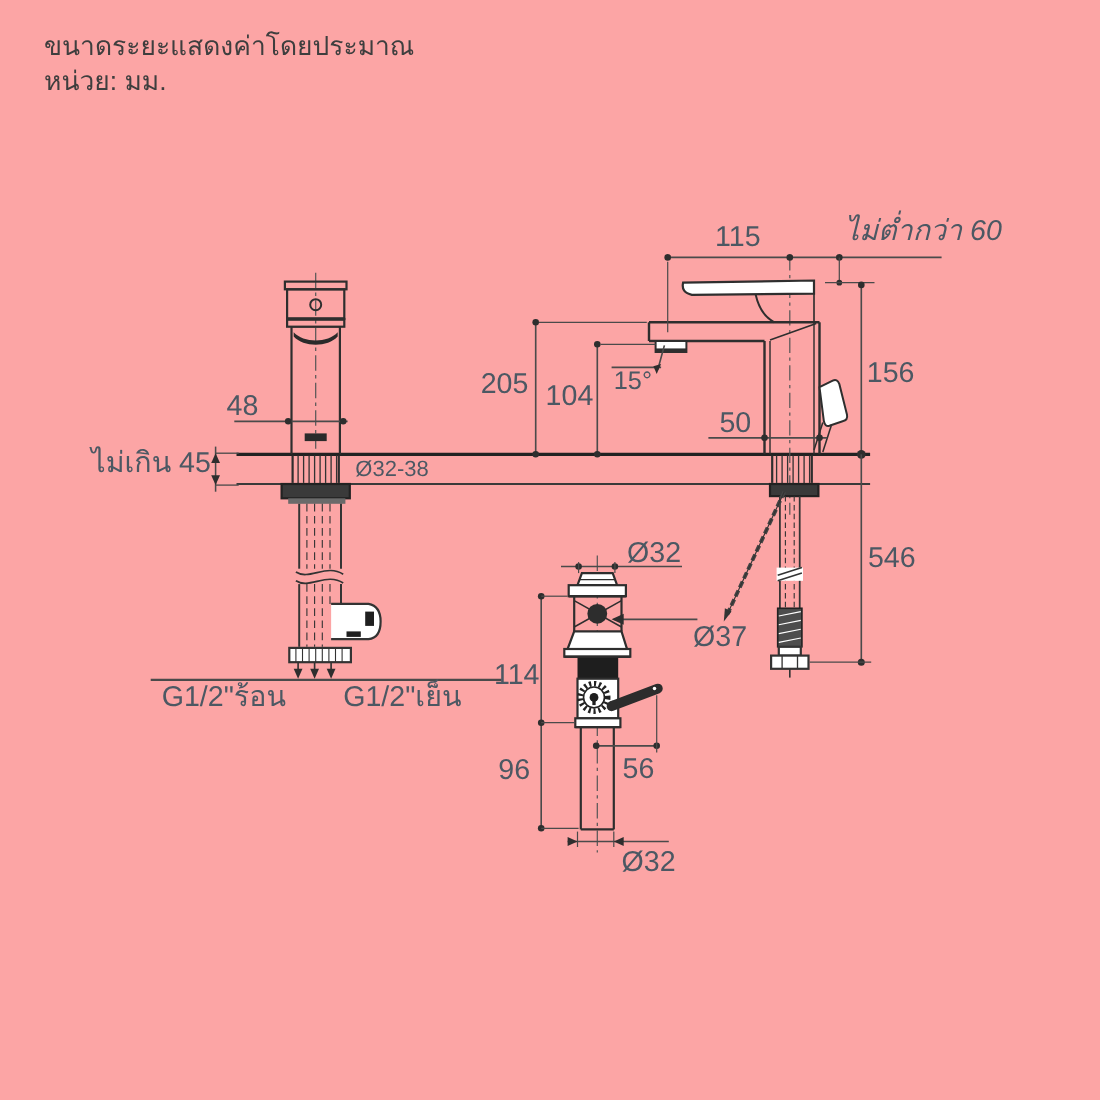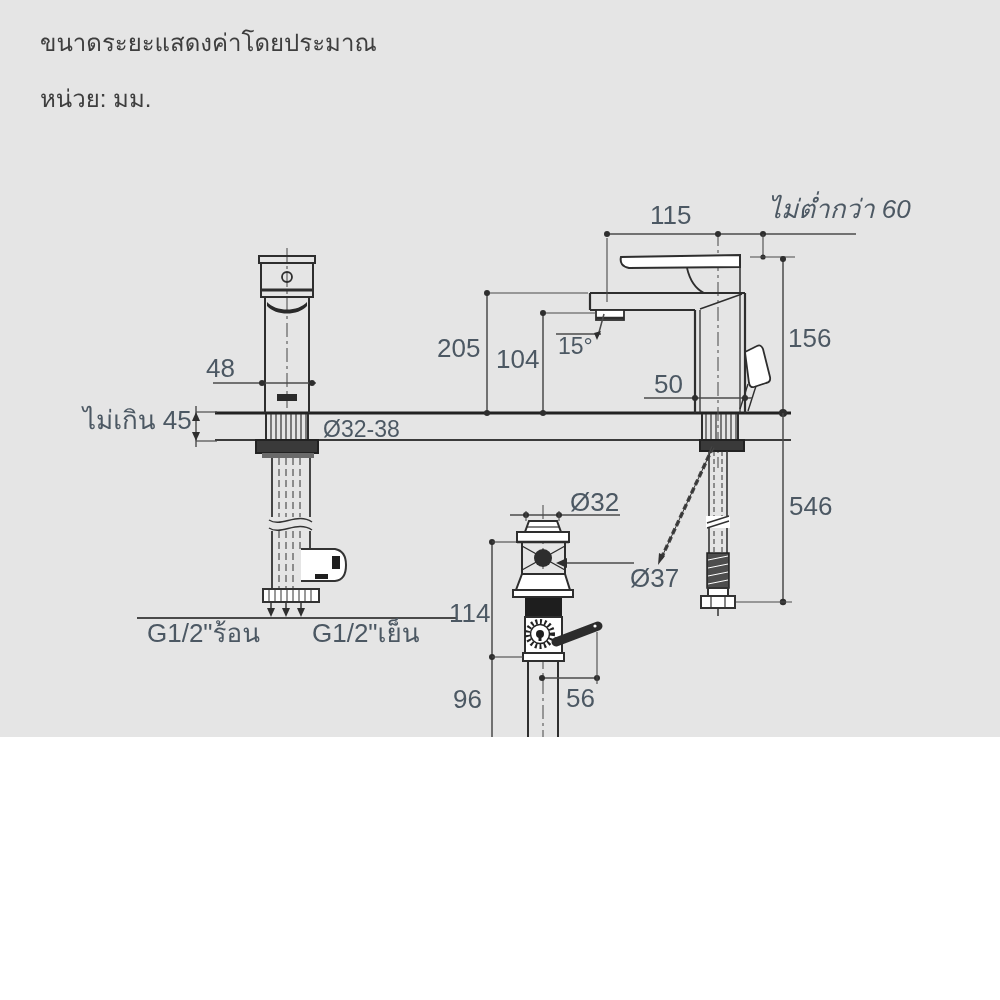"ขนาดระยะแสดงค่าโดยประมาณ" #stage { background: #e5e5e5 -> #fca5a5; height: 737px -> 1000px }
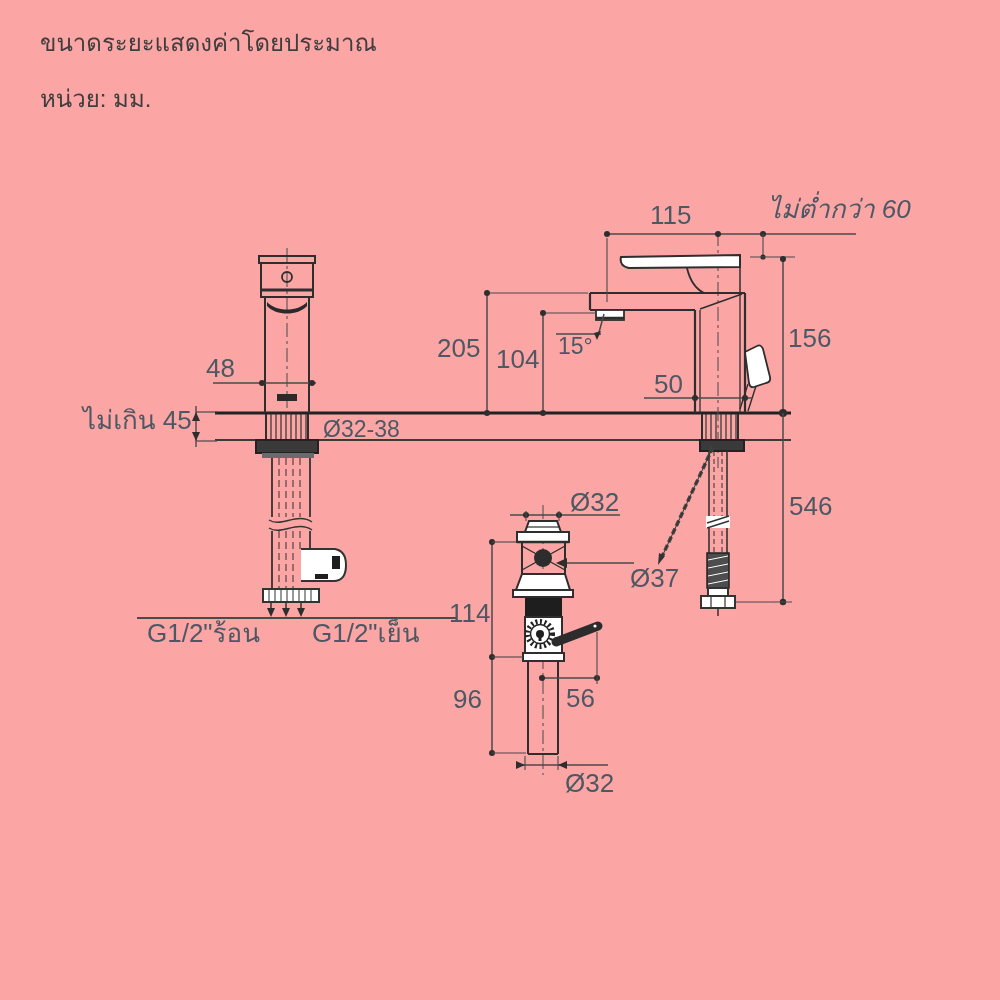"หน่วย: มม." div.lbl { margin-top: 24px -> none }
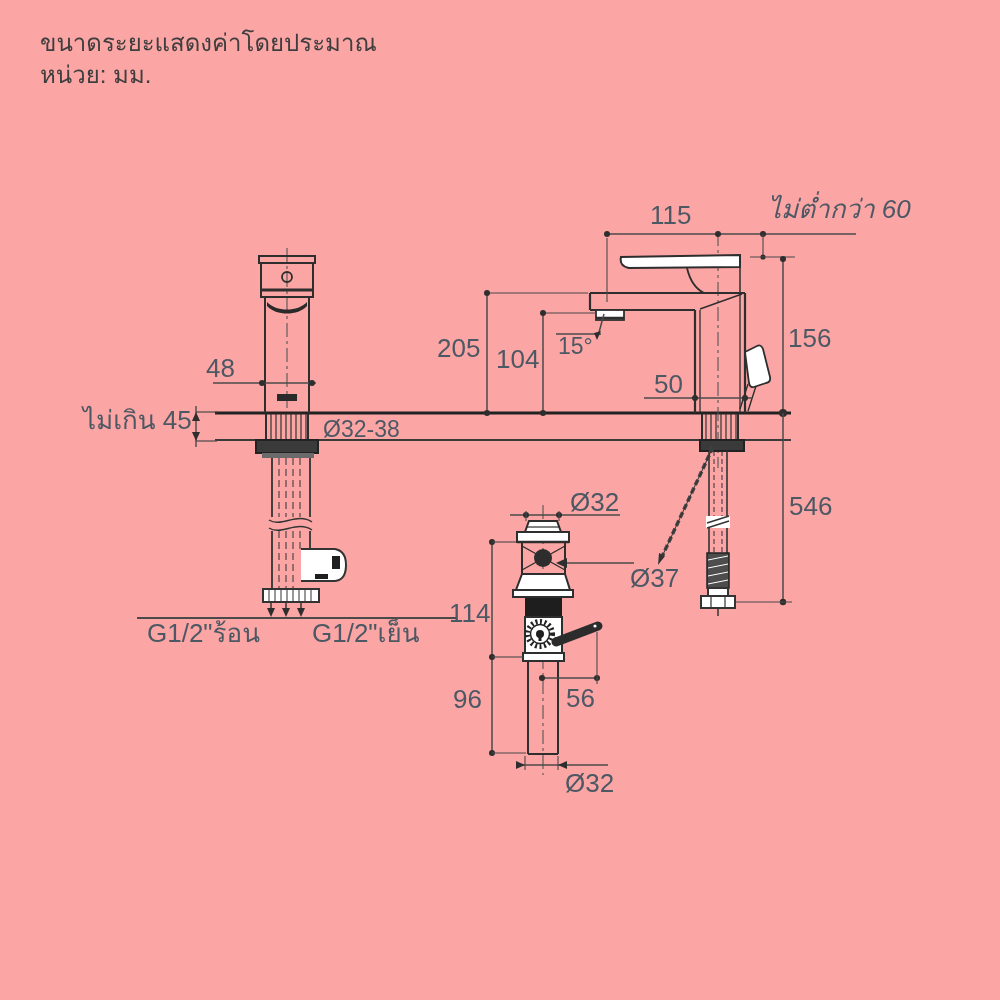"Ø32-38" div.lbl { font-size: 23px -> 20px }
